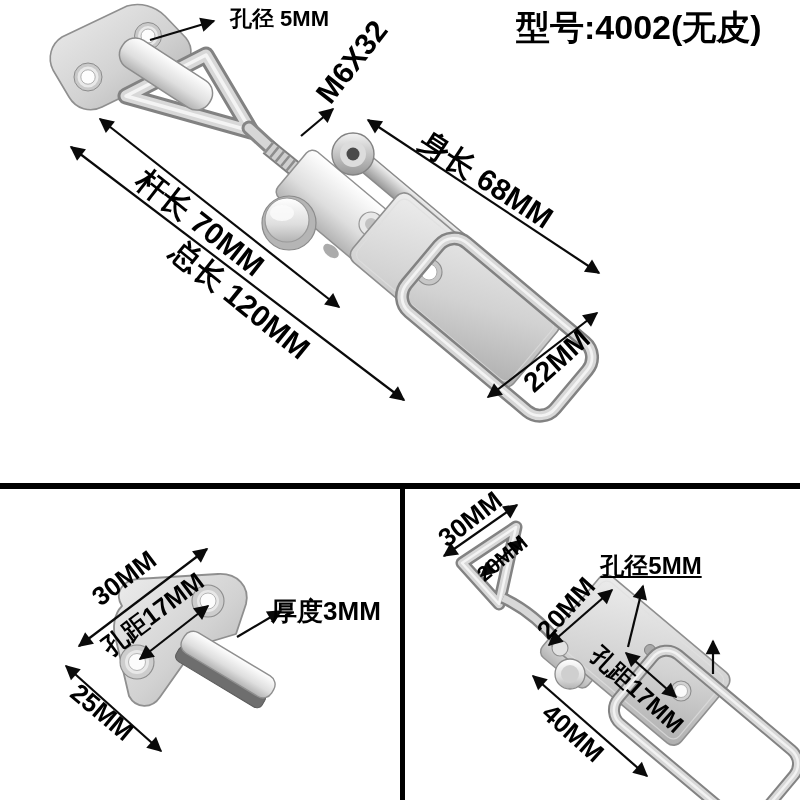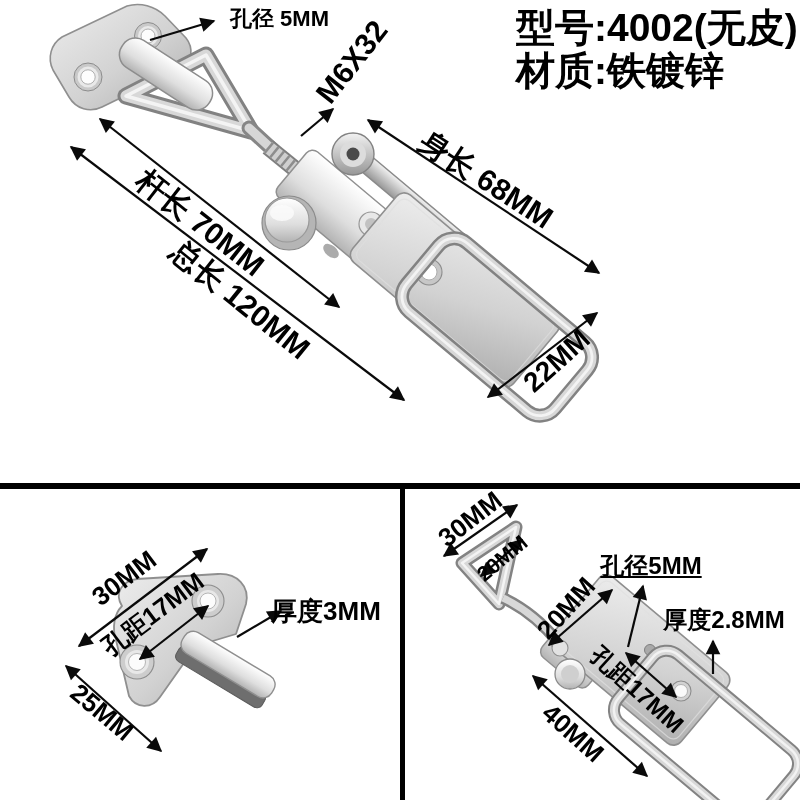"型号:4002(无皮)" .spec div { font-size: 39px -> 34px }
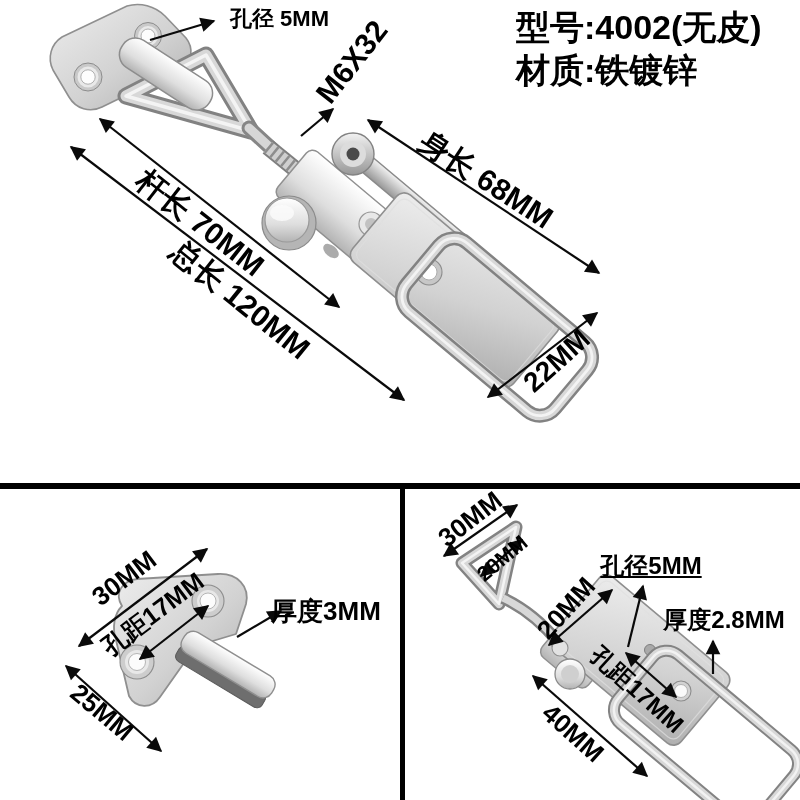"材质:铁镀锌" div { html: <div>材质:铁镀锌</div> -> none }
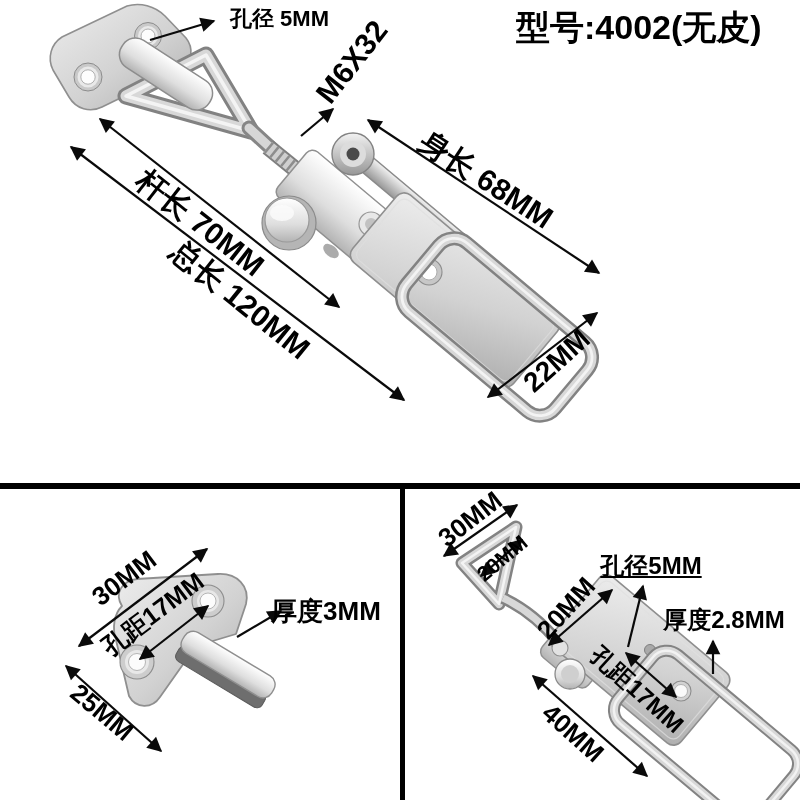"厚度2.8MM" div.ann { html: <div>厚度2.8MM</div> -> none }
